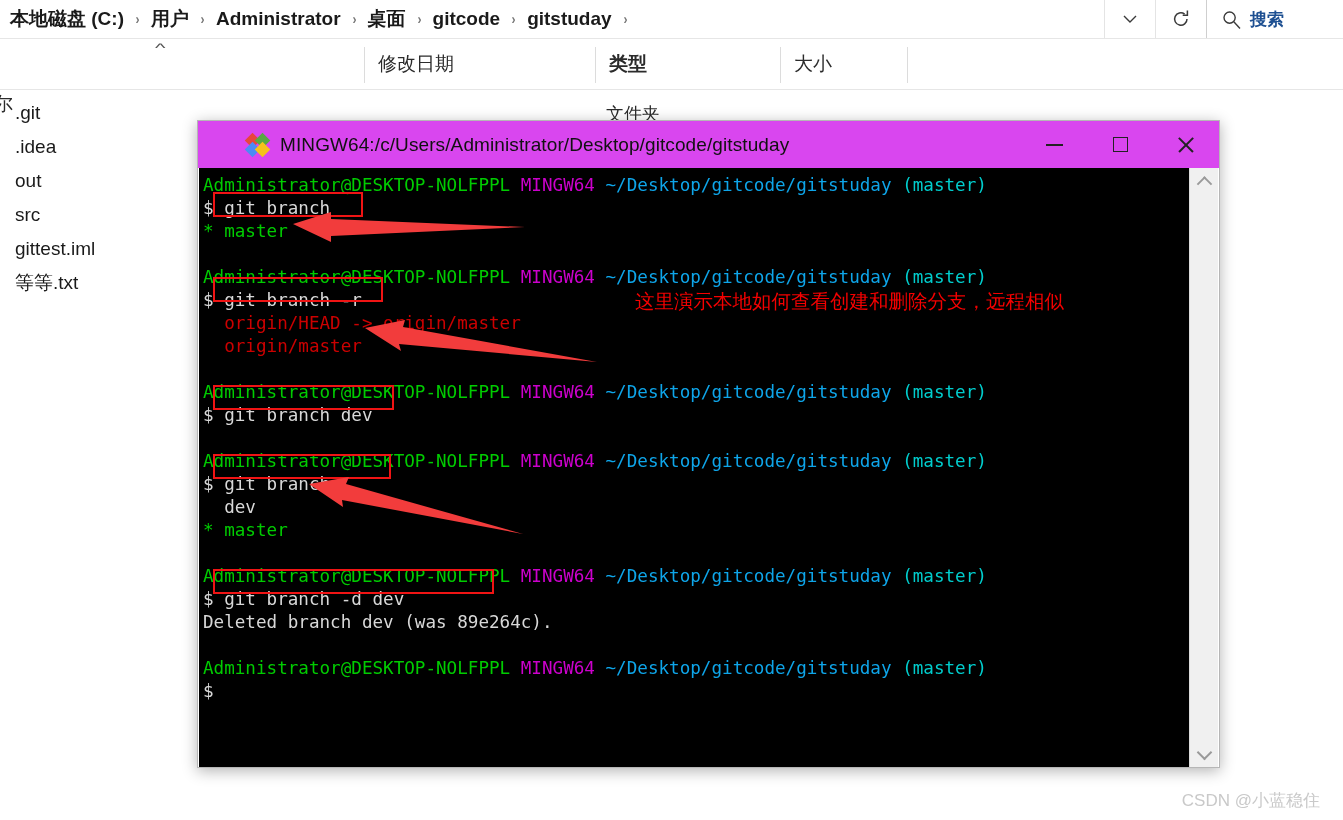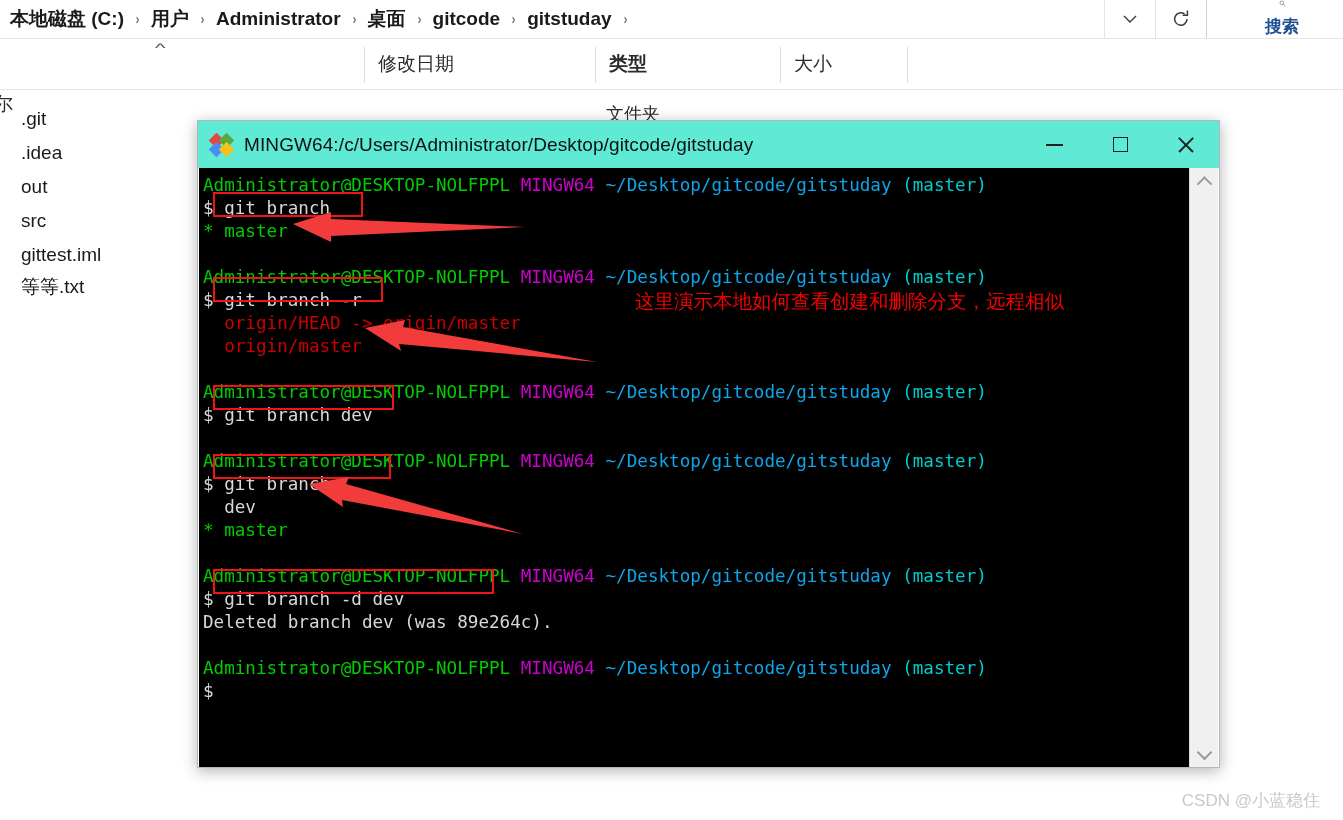"搜索" .search-box { flex-direction: column -> none }
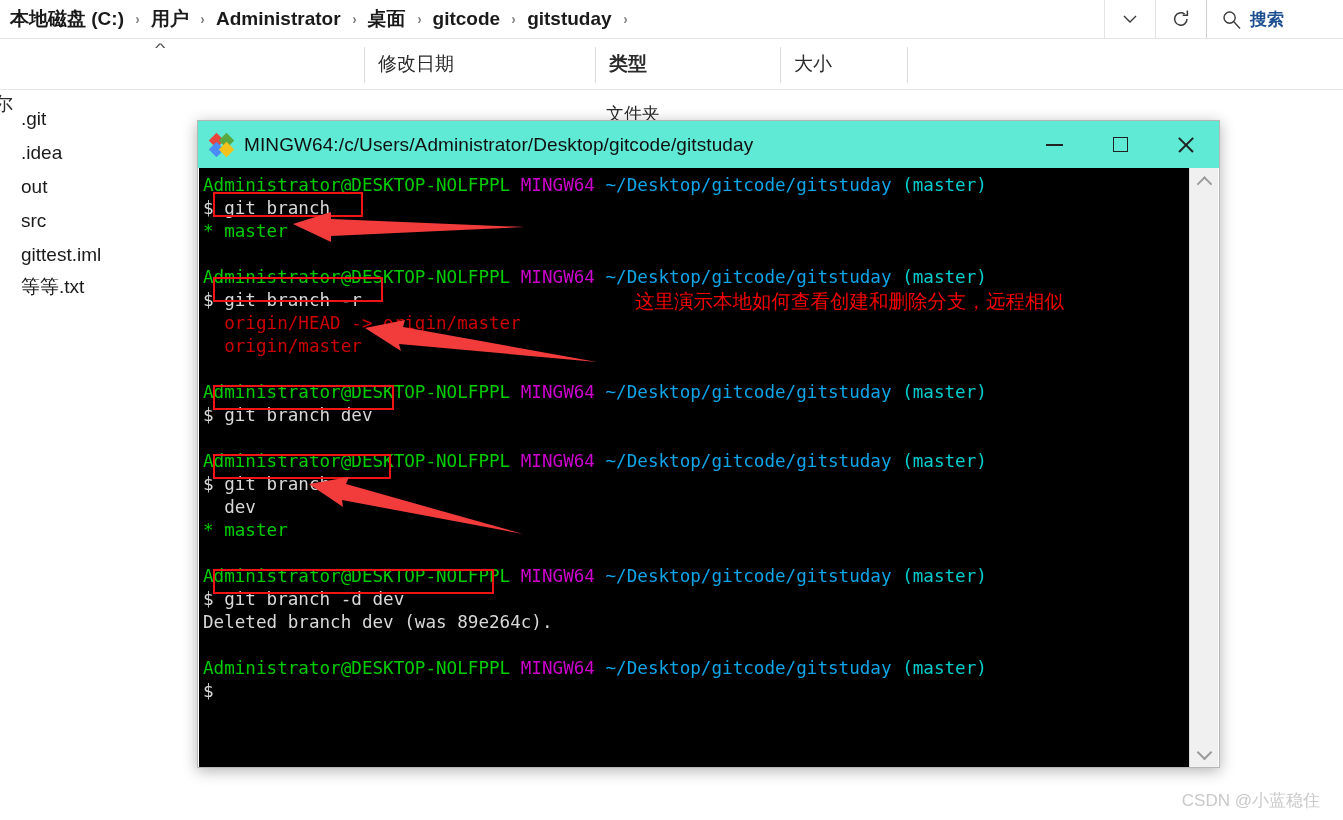".git" .filerow { align-items: flex-end -> center; padding-left: 21px -> 15px }
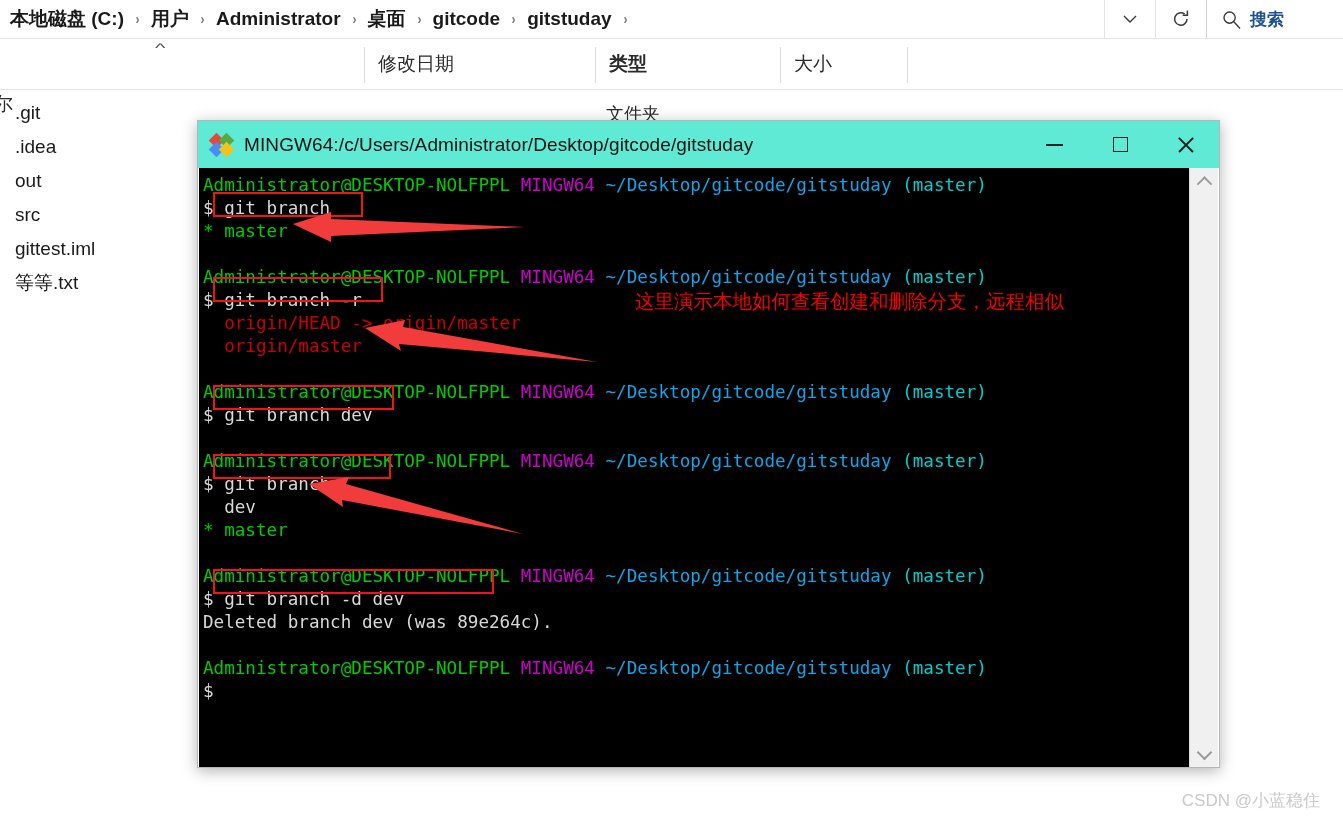"MINGW64:/c/Users/Administrator/Desktop/g" .term-title { background: #5eead4 -> #d946ef; padding-left: none -> 36px }
